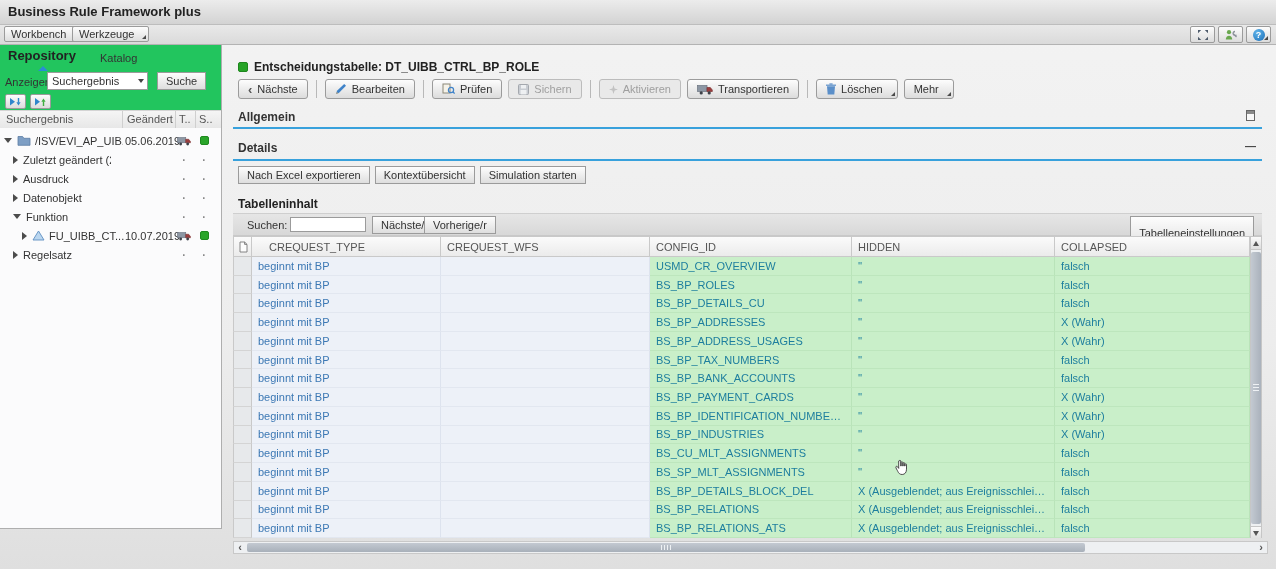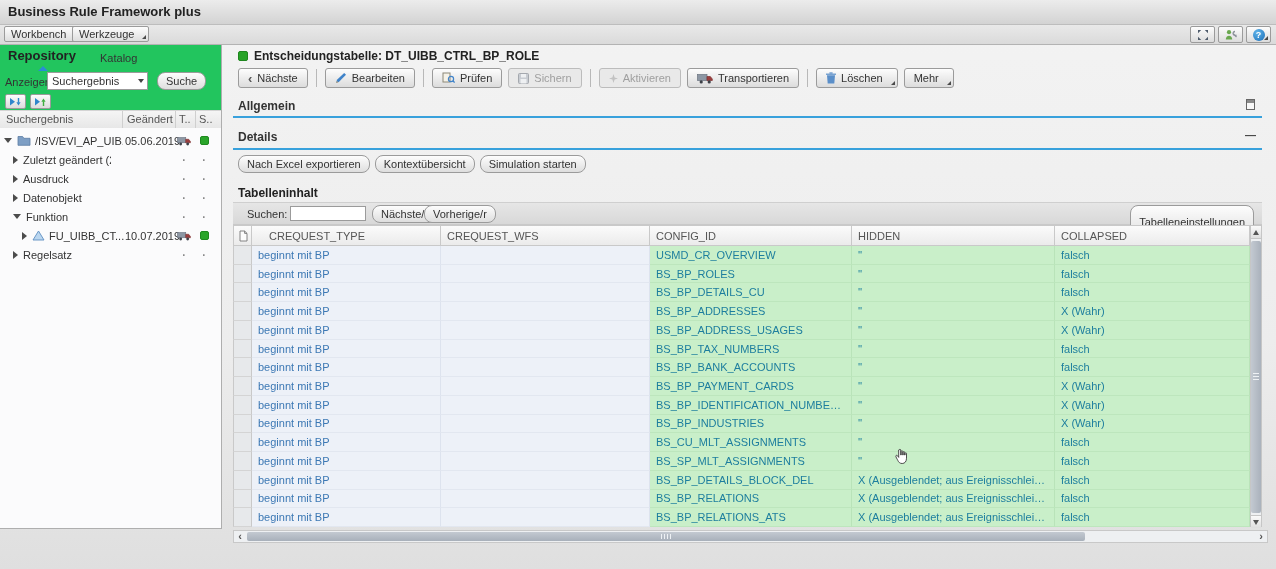"Entscheidungstabelle:" .main { top: 45px -> 56px }
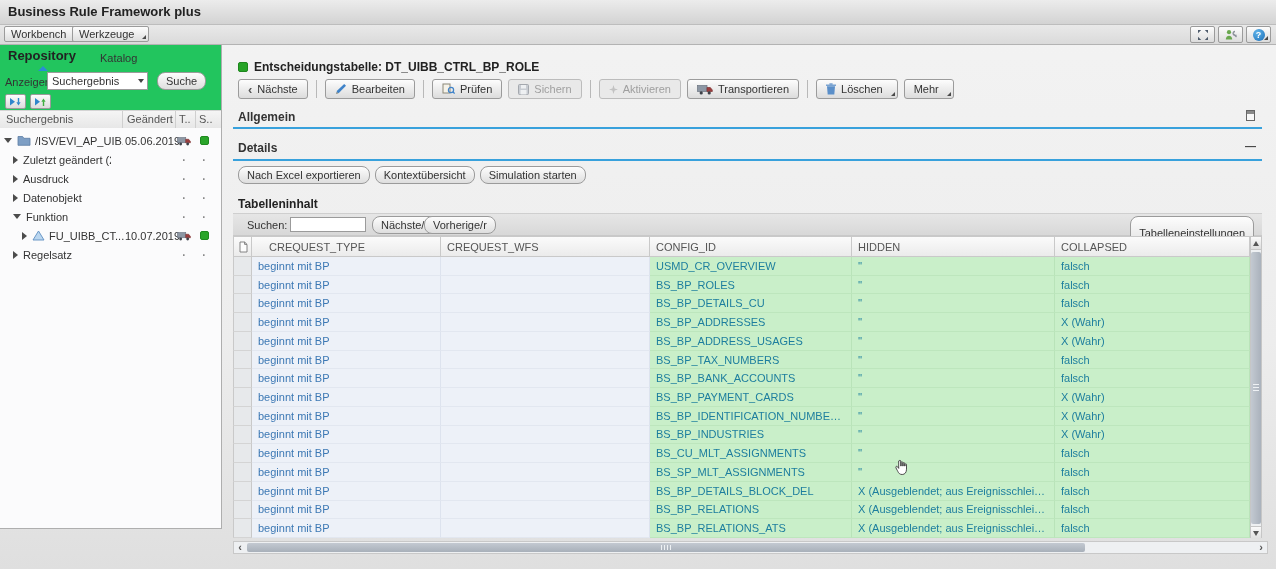"Suche" .btn { border-radius: 8px -> 0 }
